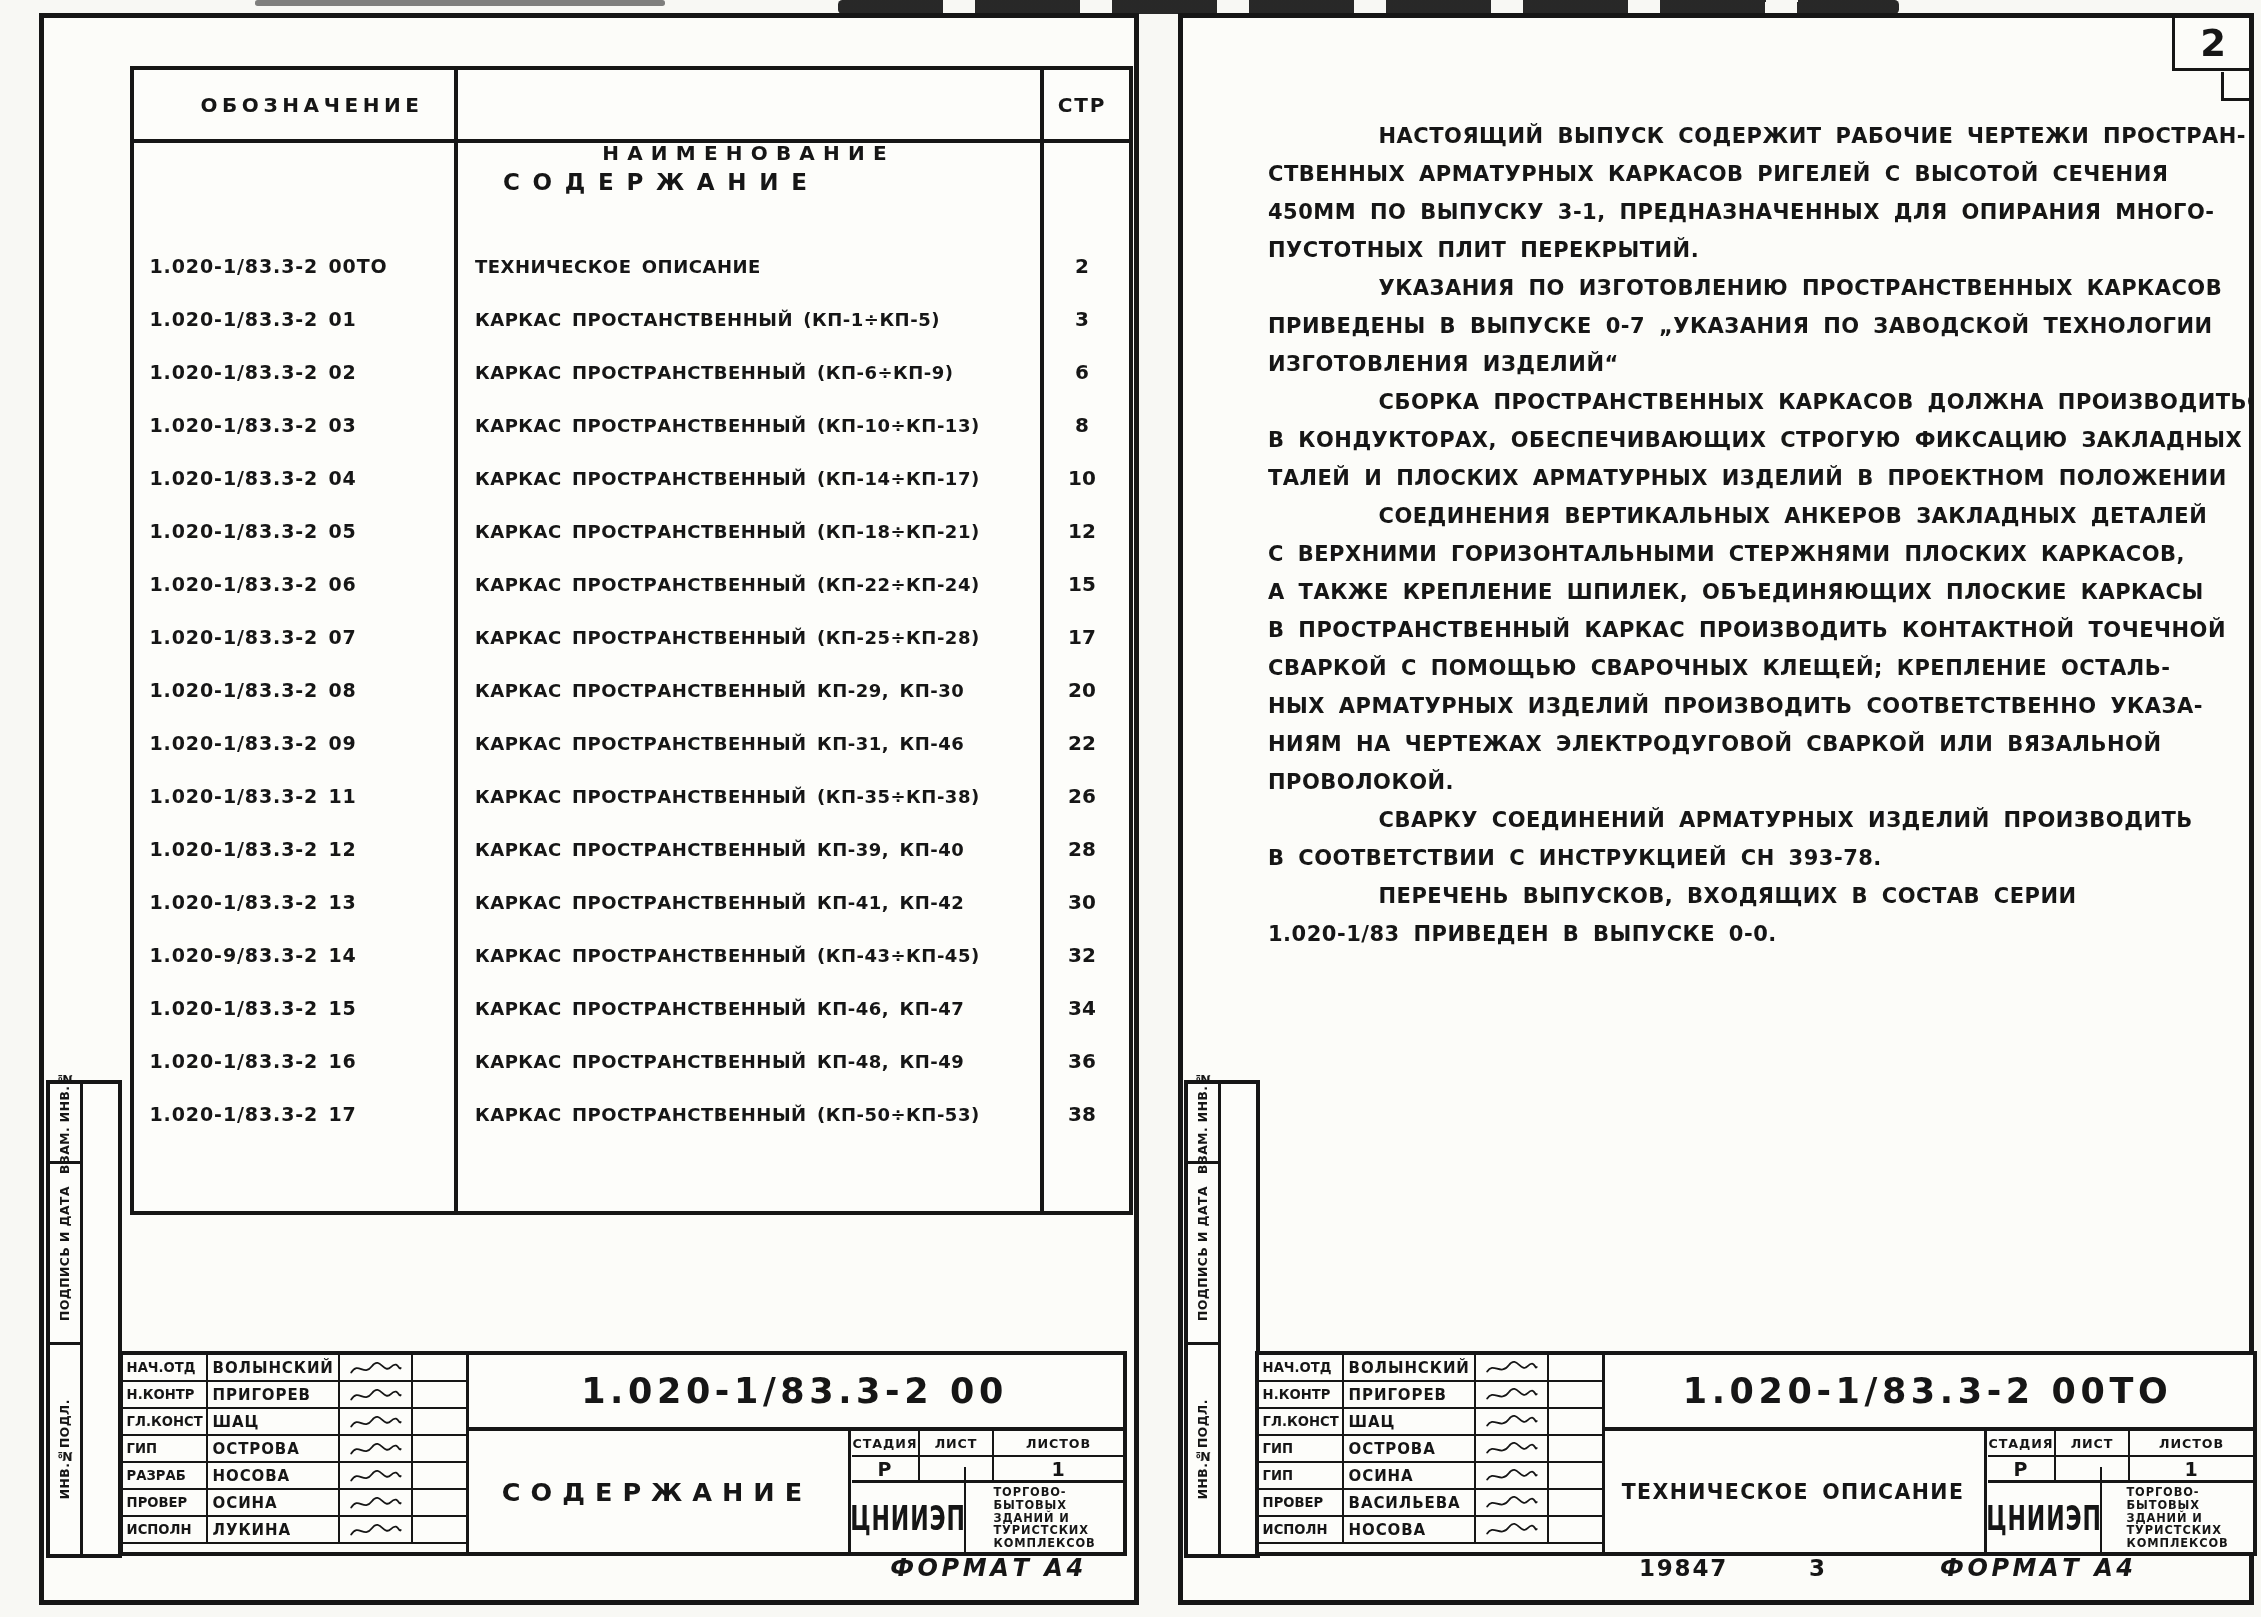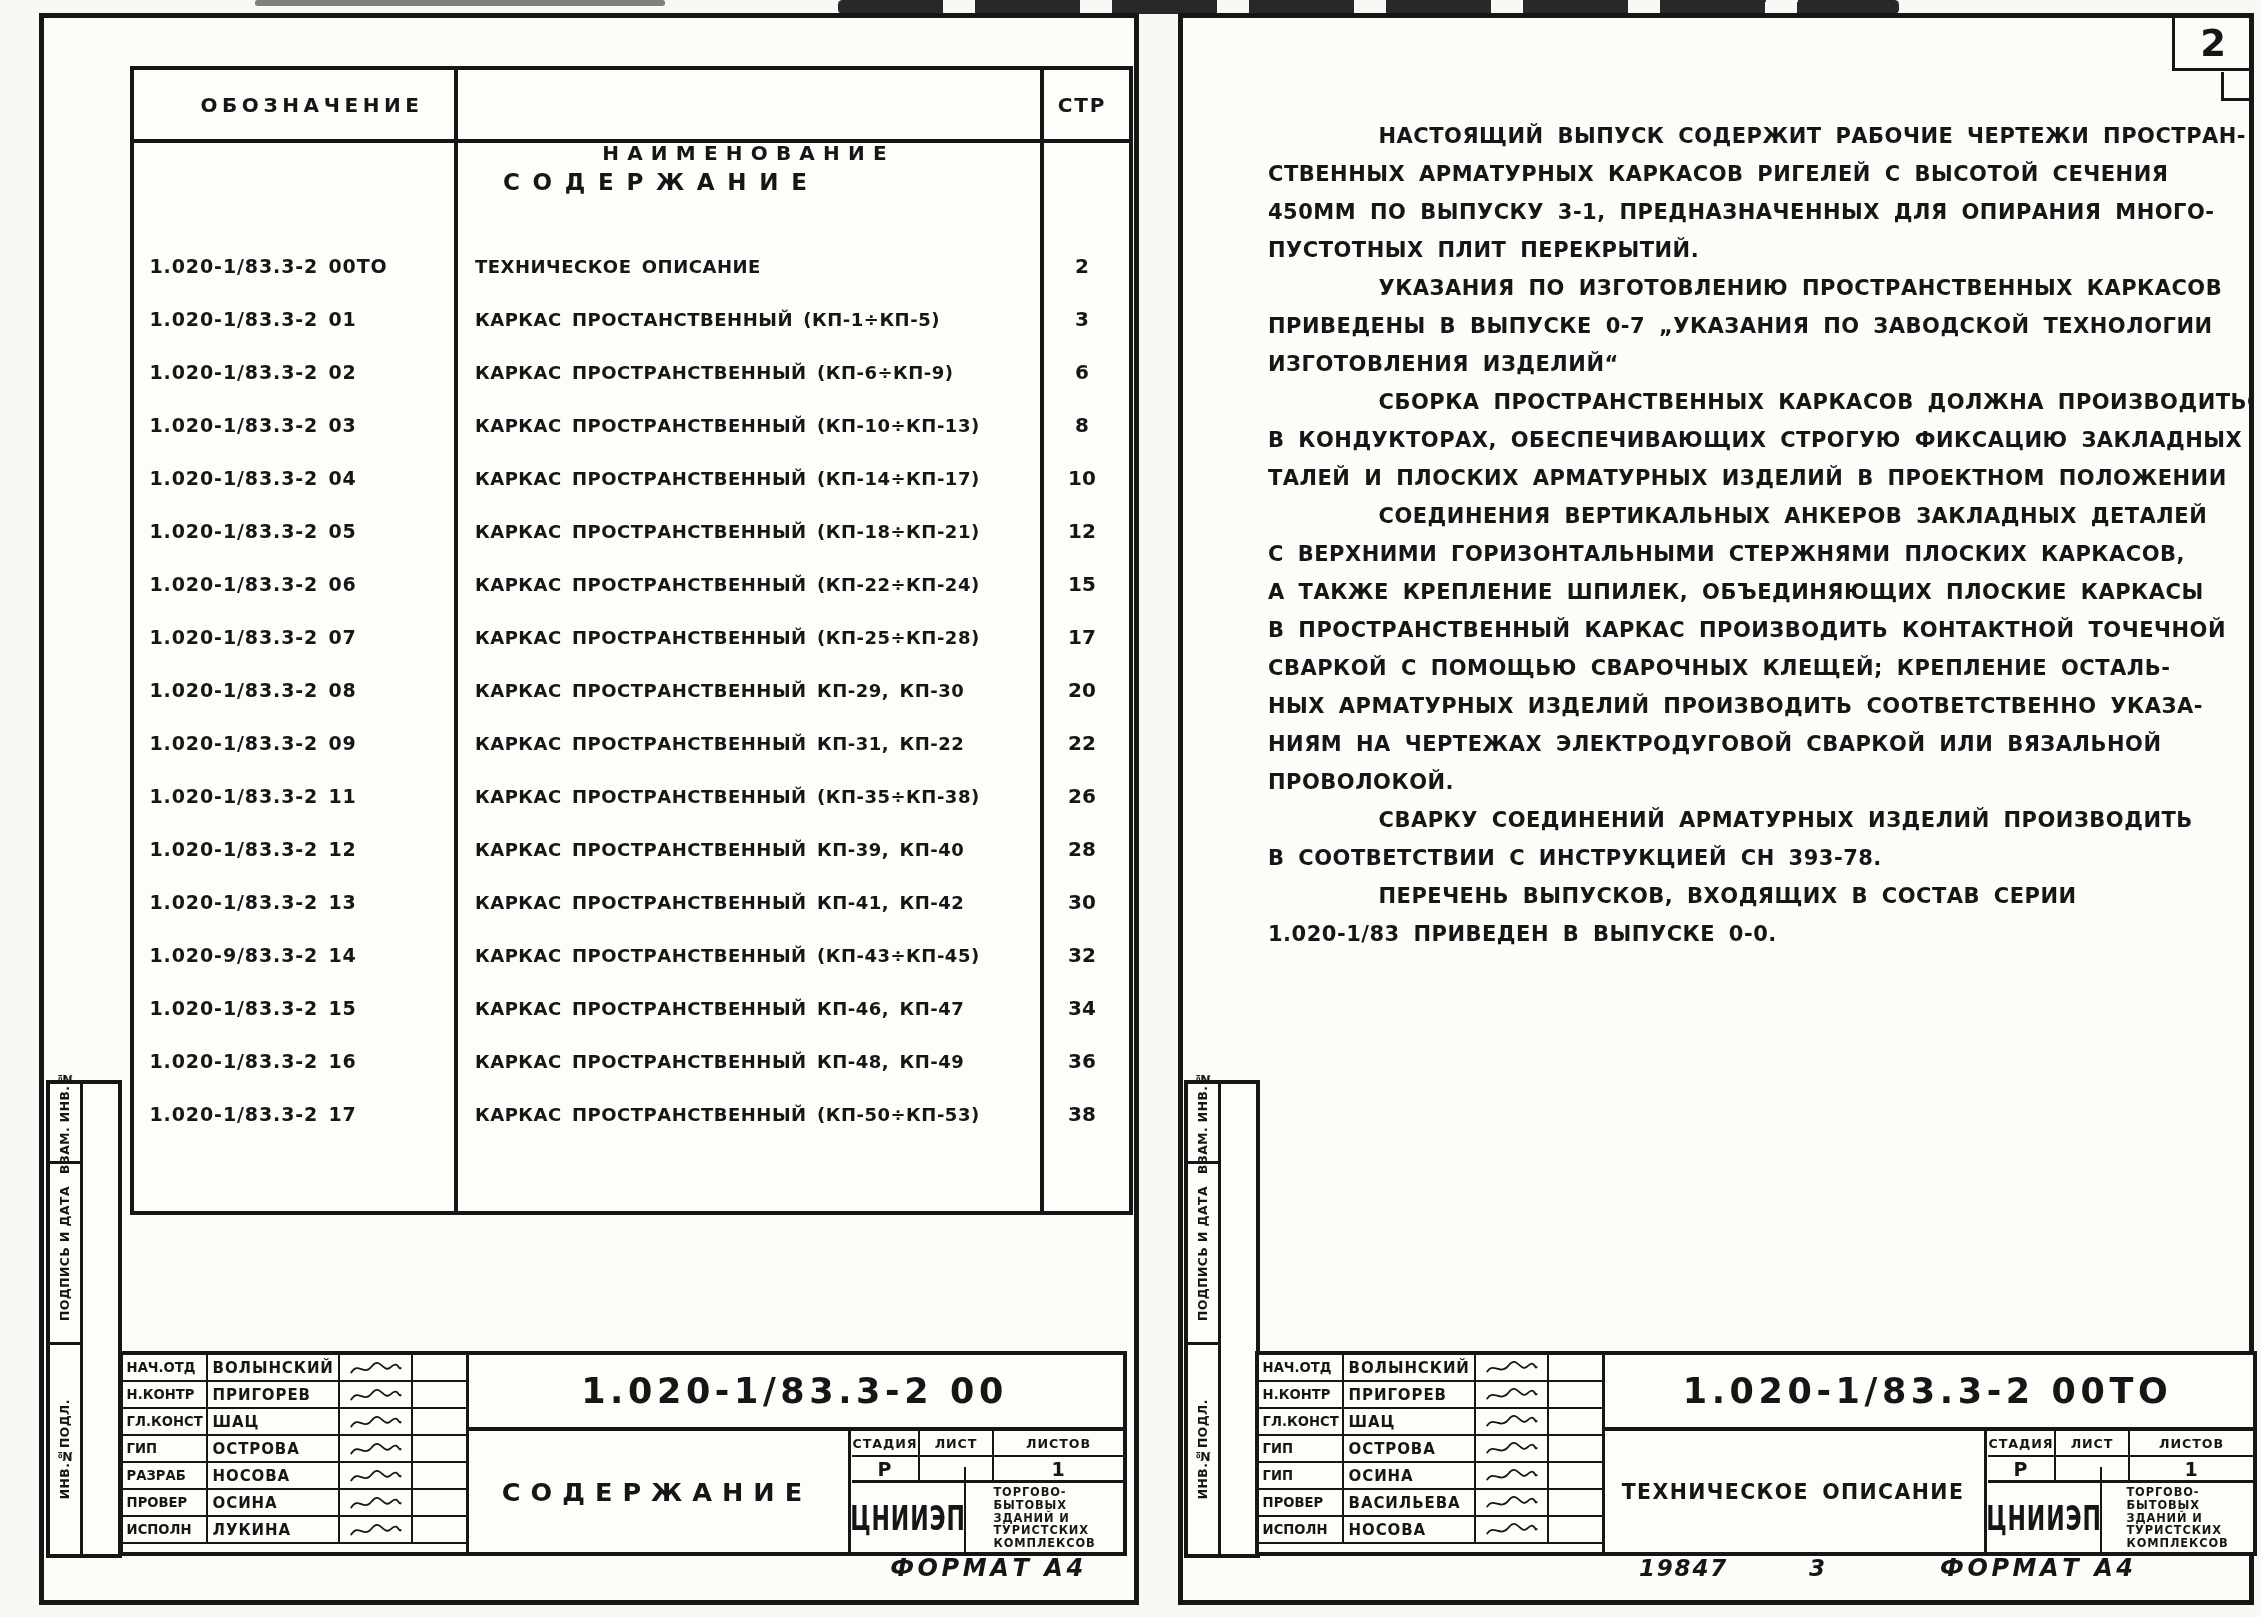"КАРКАС ПРОСТРАНСТВЕННЫЙ КП-31, КП-22" span.toc-name { text: КП-22 -> КП-46 }
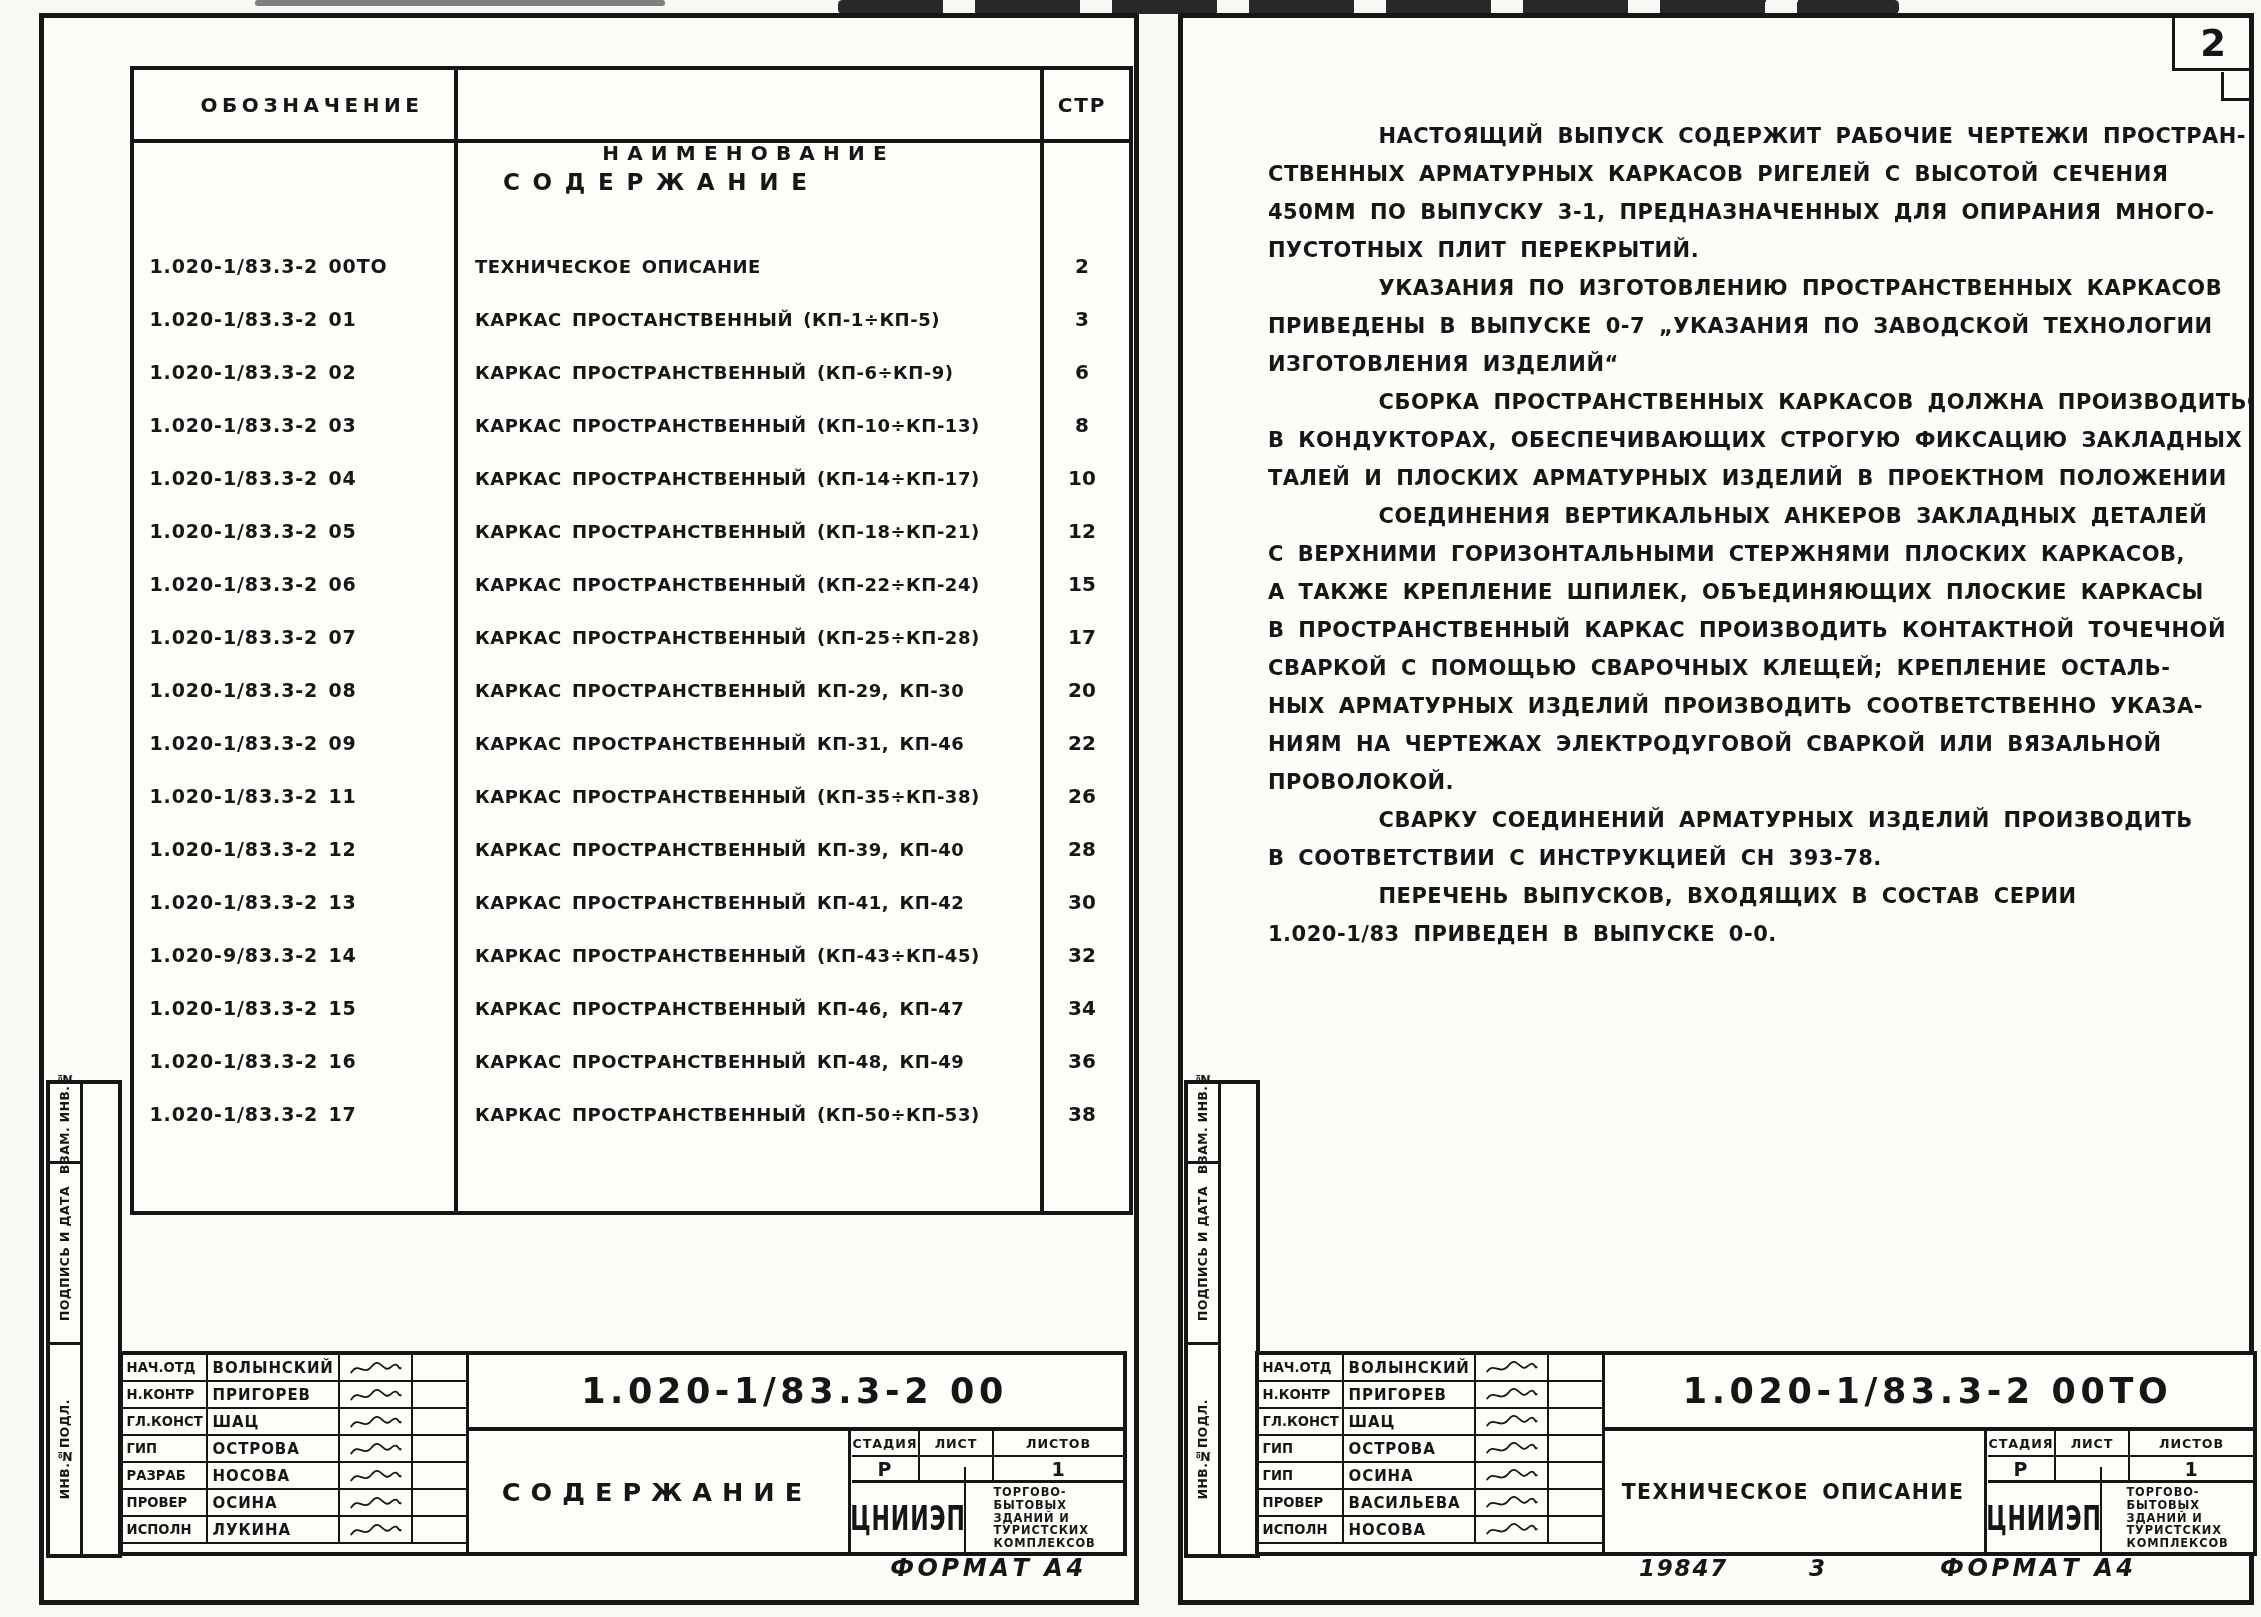"19847" .stamp-num { font-style: italic -> none }
